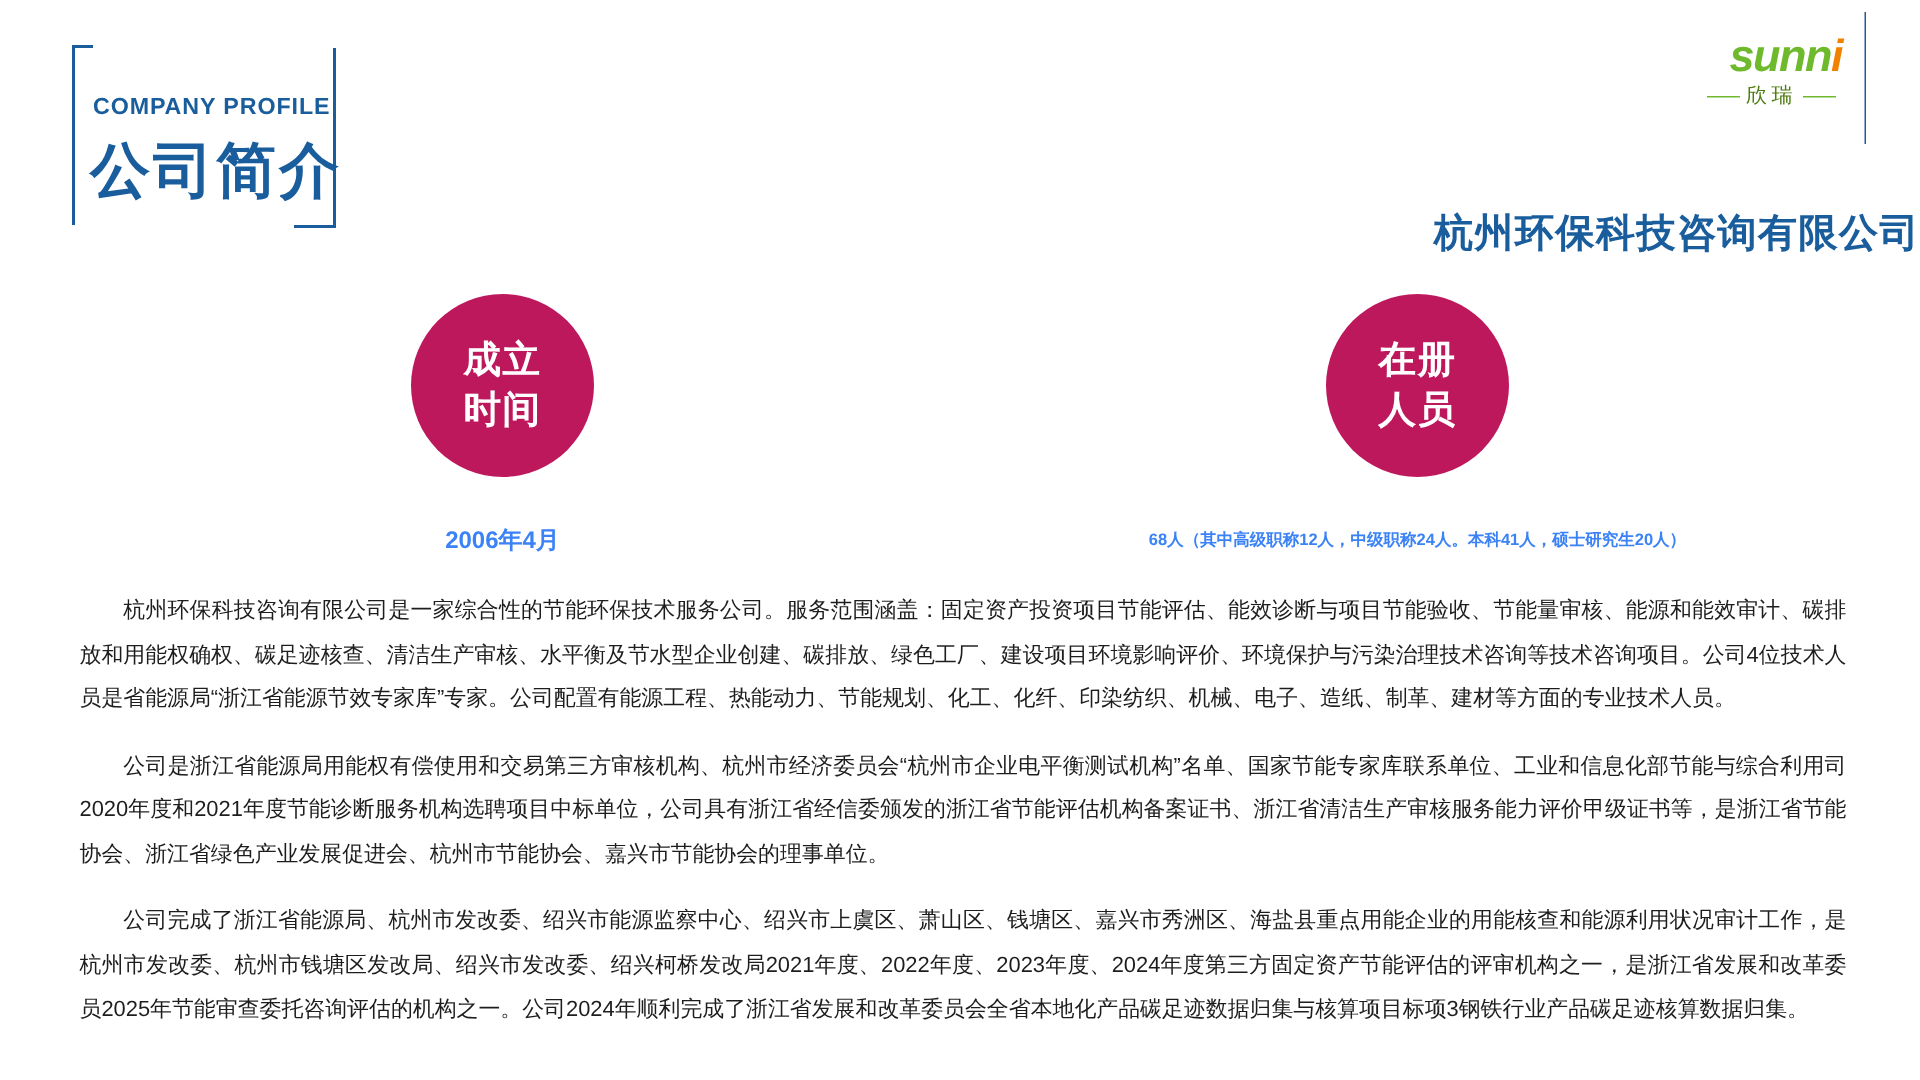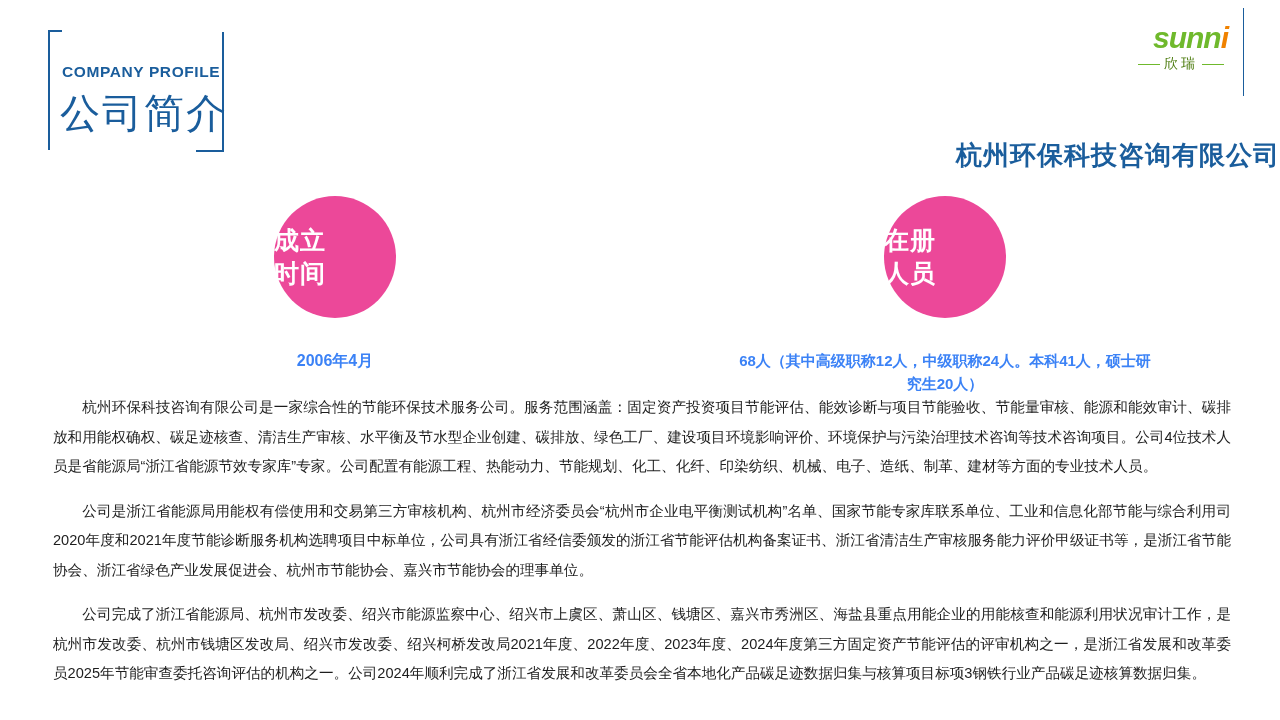"公司简介" .header-cn { font-weight: 400 -> 700 }
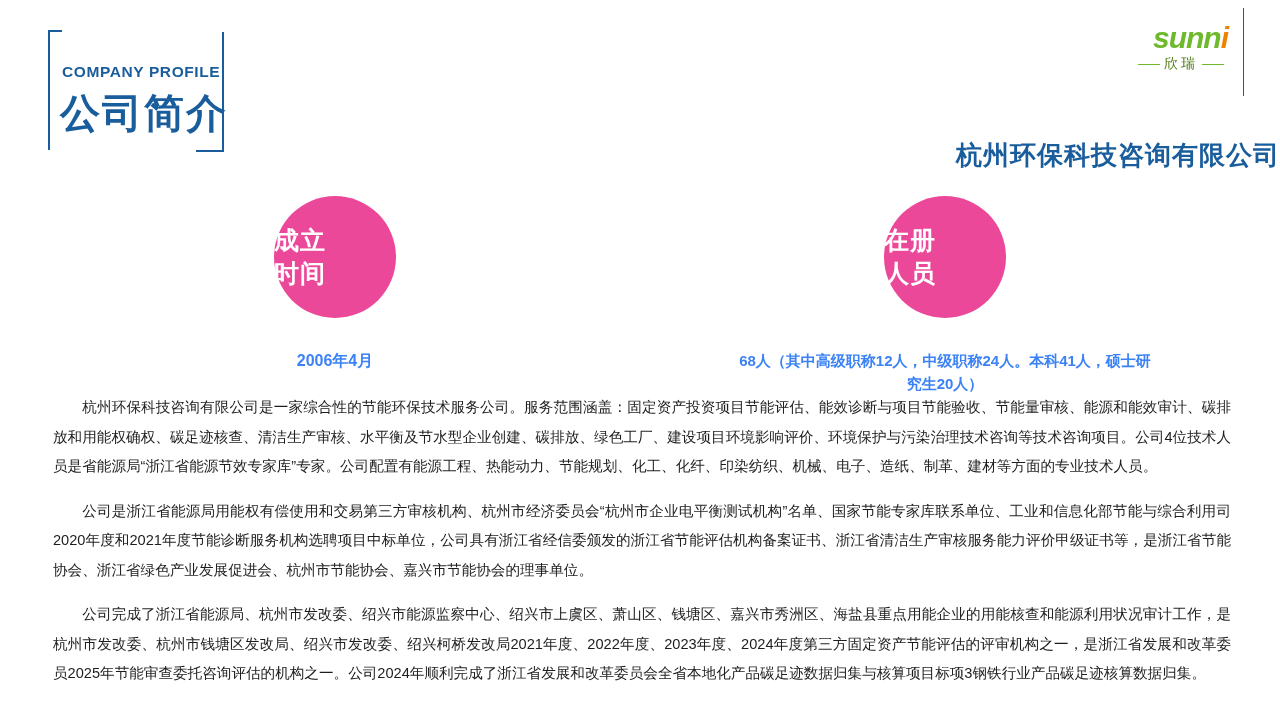"成立" .circle { background: #ec4899 -> #be185d; justify-content: flex-start -> center }
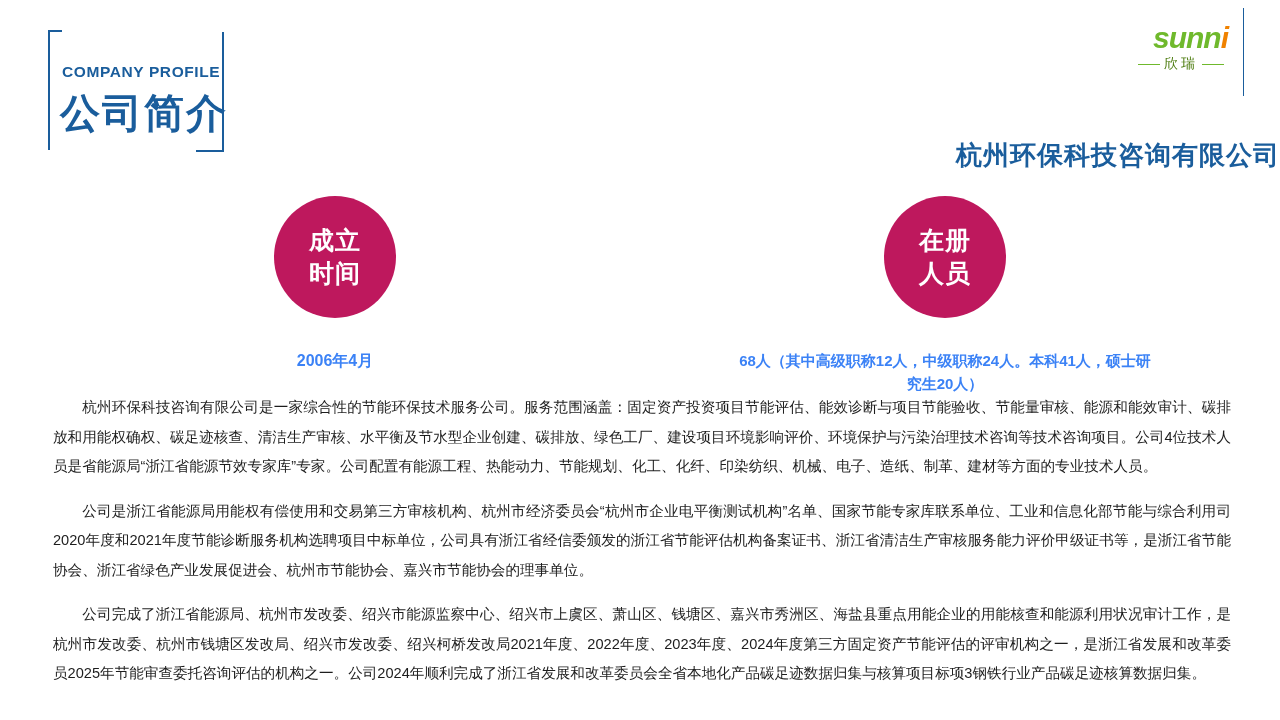"68人（其中高级职称12人，中级职称24人。本科41人，硕士研究生20人）" .stat-3 .stat-value { font-size: 15px -> 11px }
